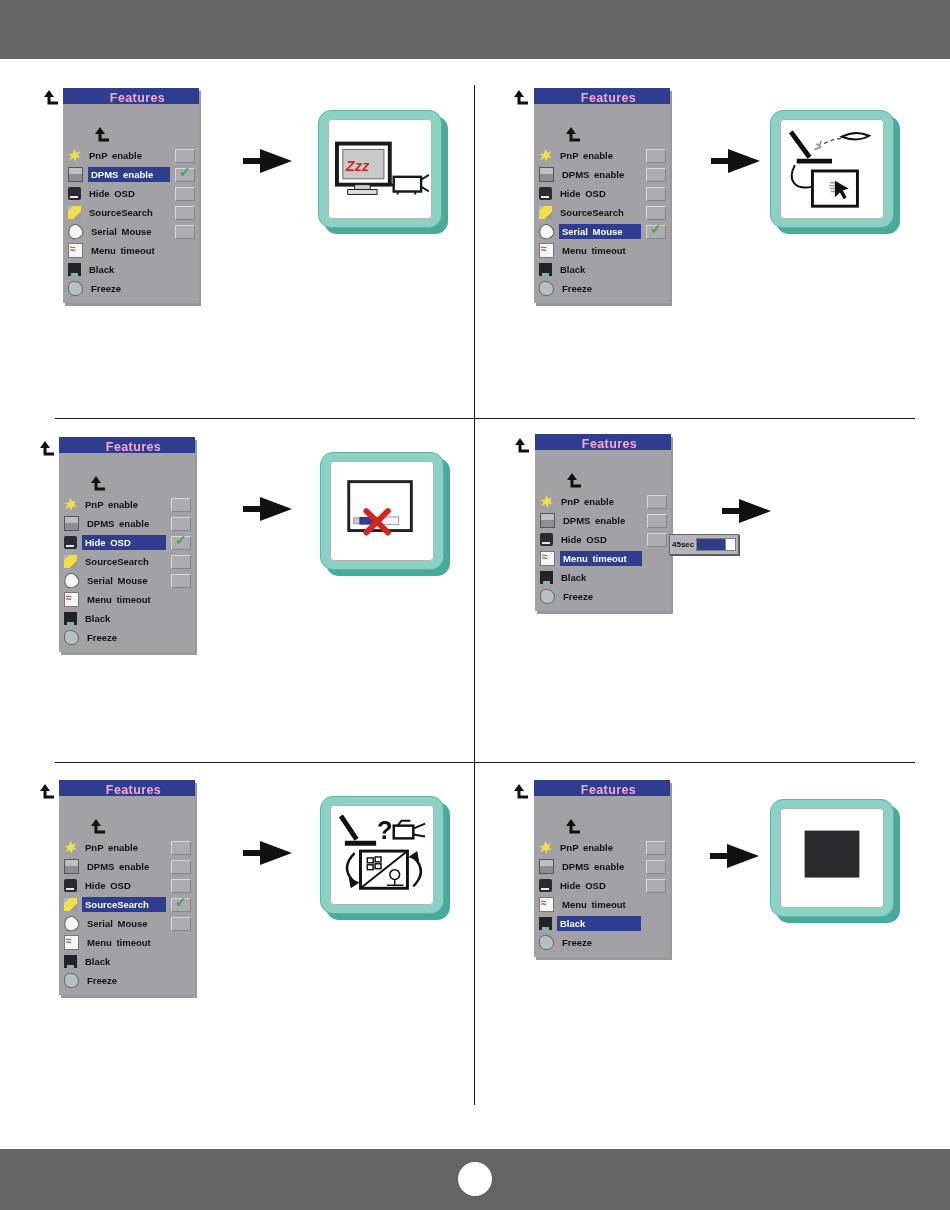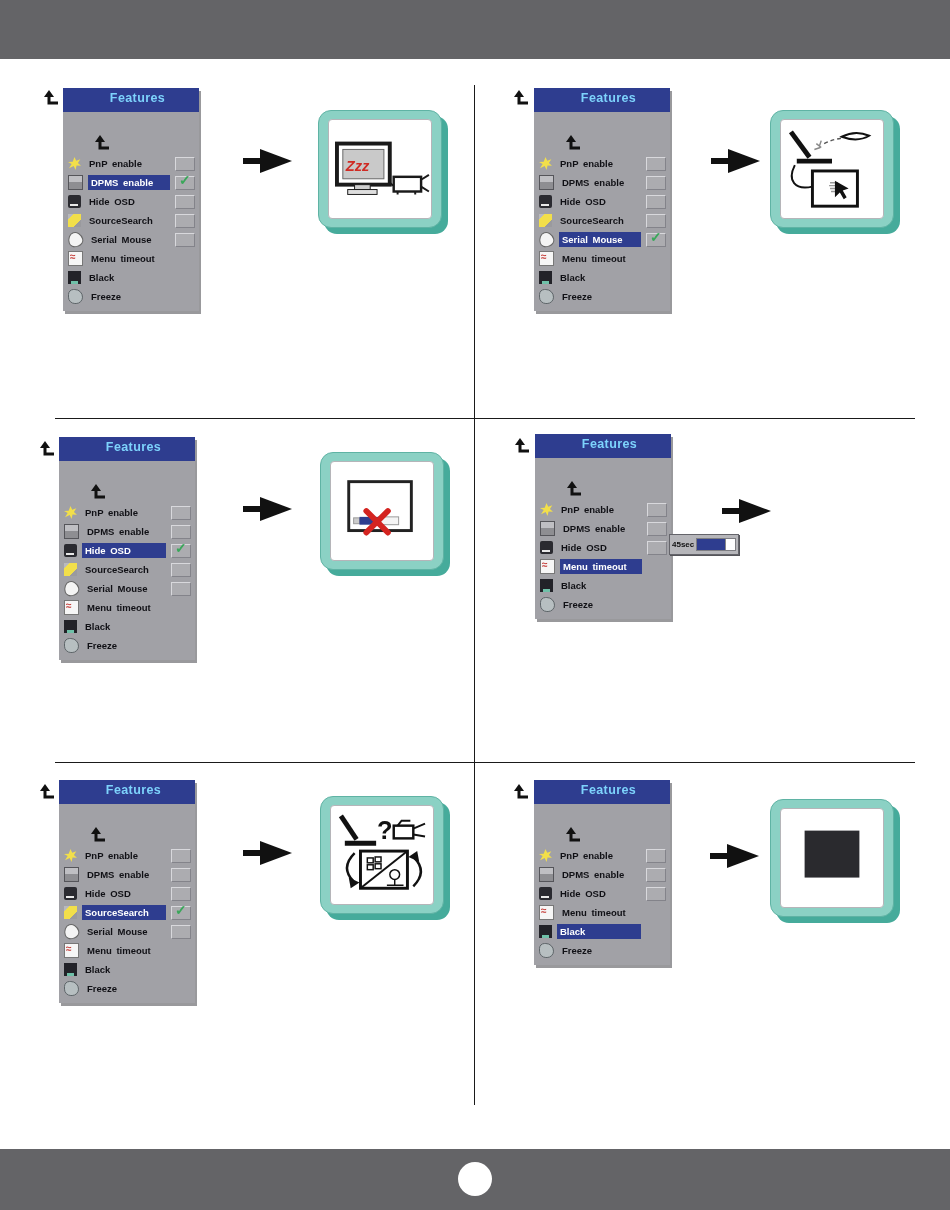"Features" .menu-title { color: #7dd3fc -> #f9a8d4; height: 24px -> 16px }
